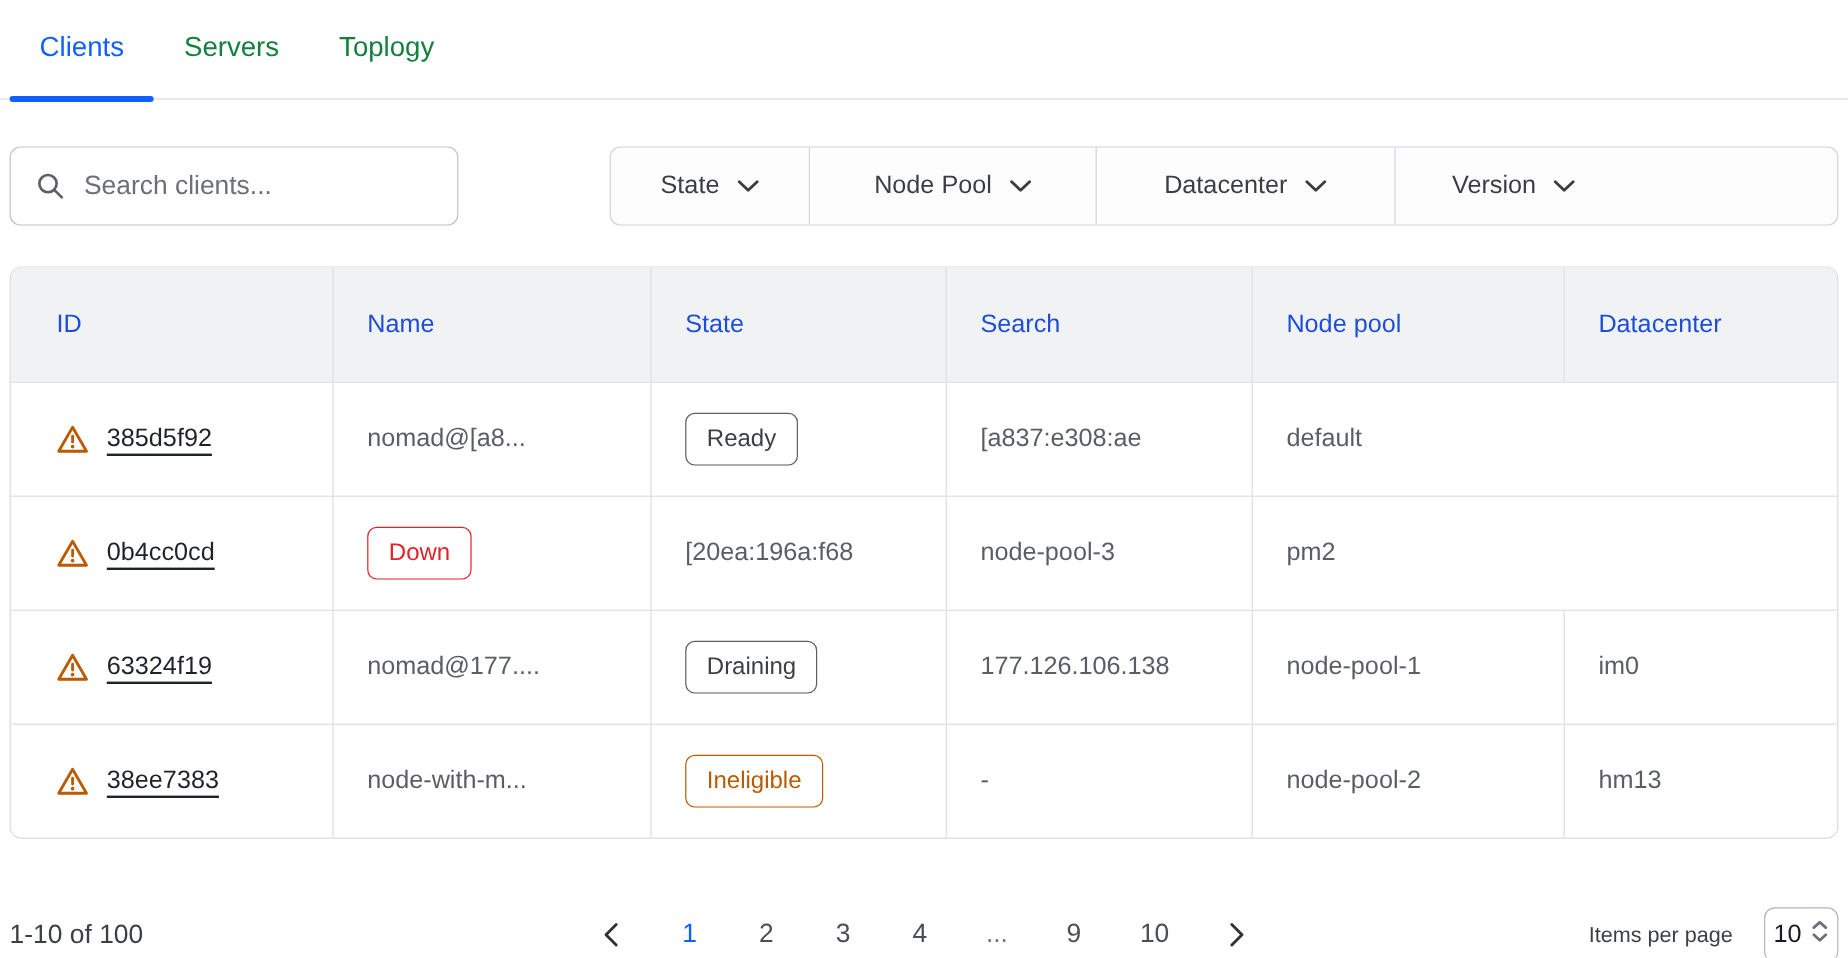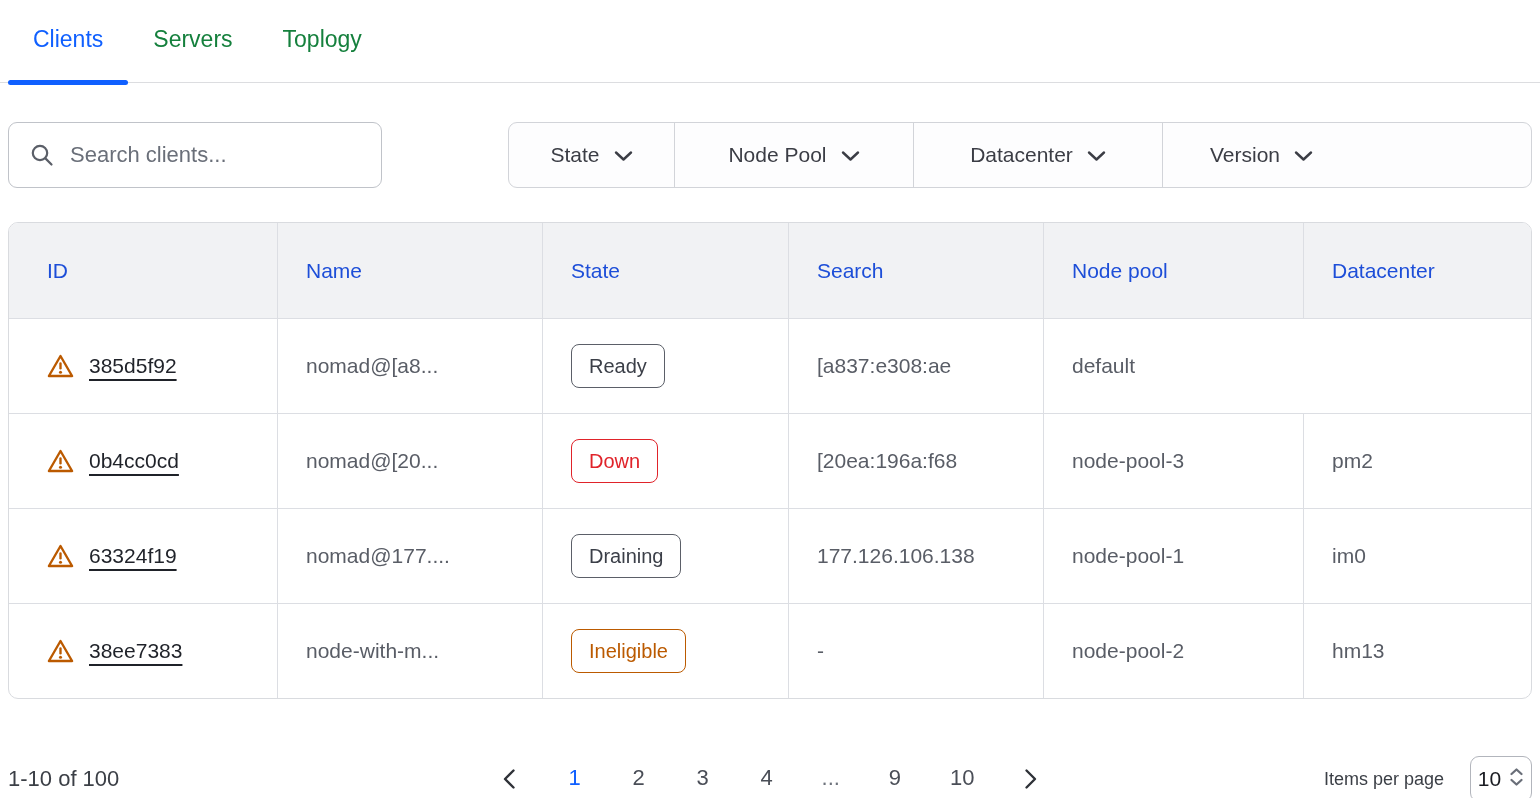"nomad@[20..." div.cell { html: <div>nomad@[20...</div> -> none }
